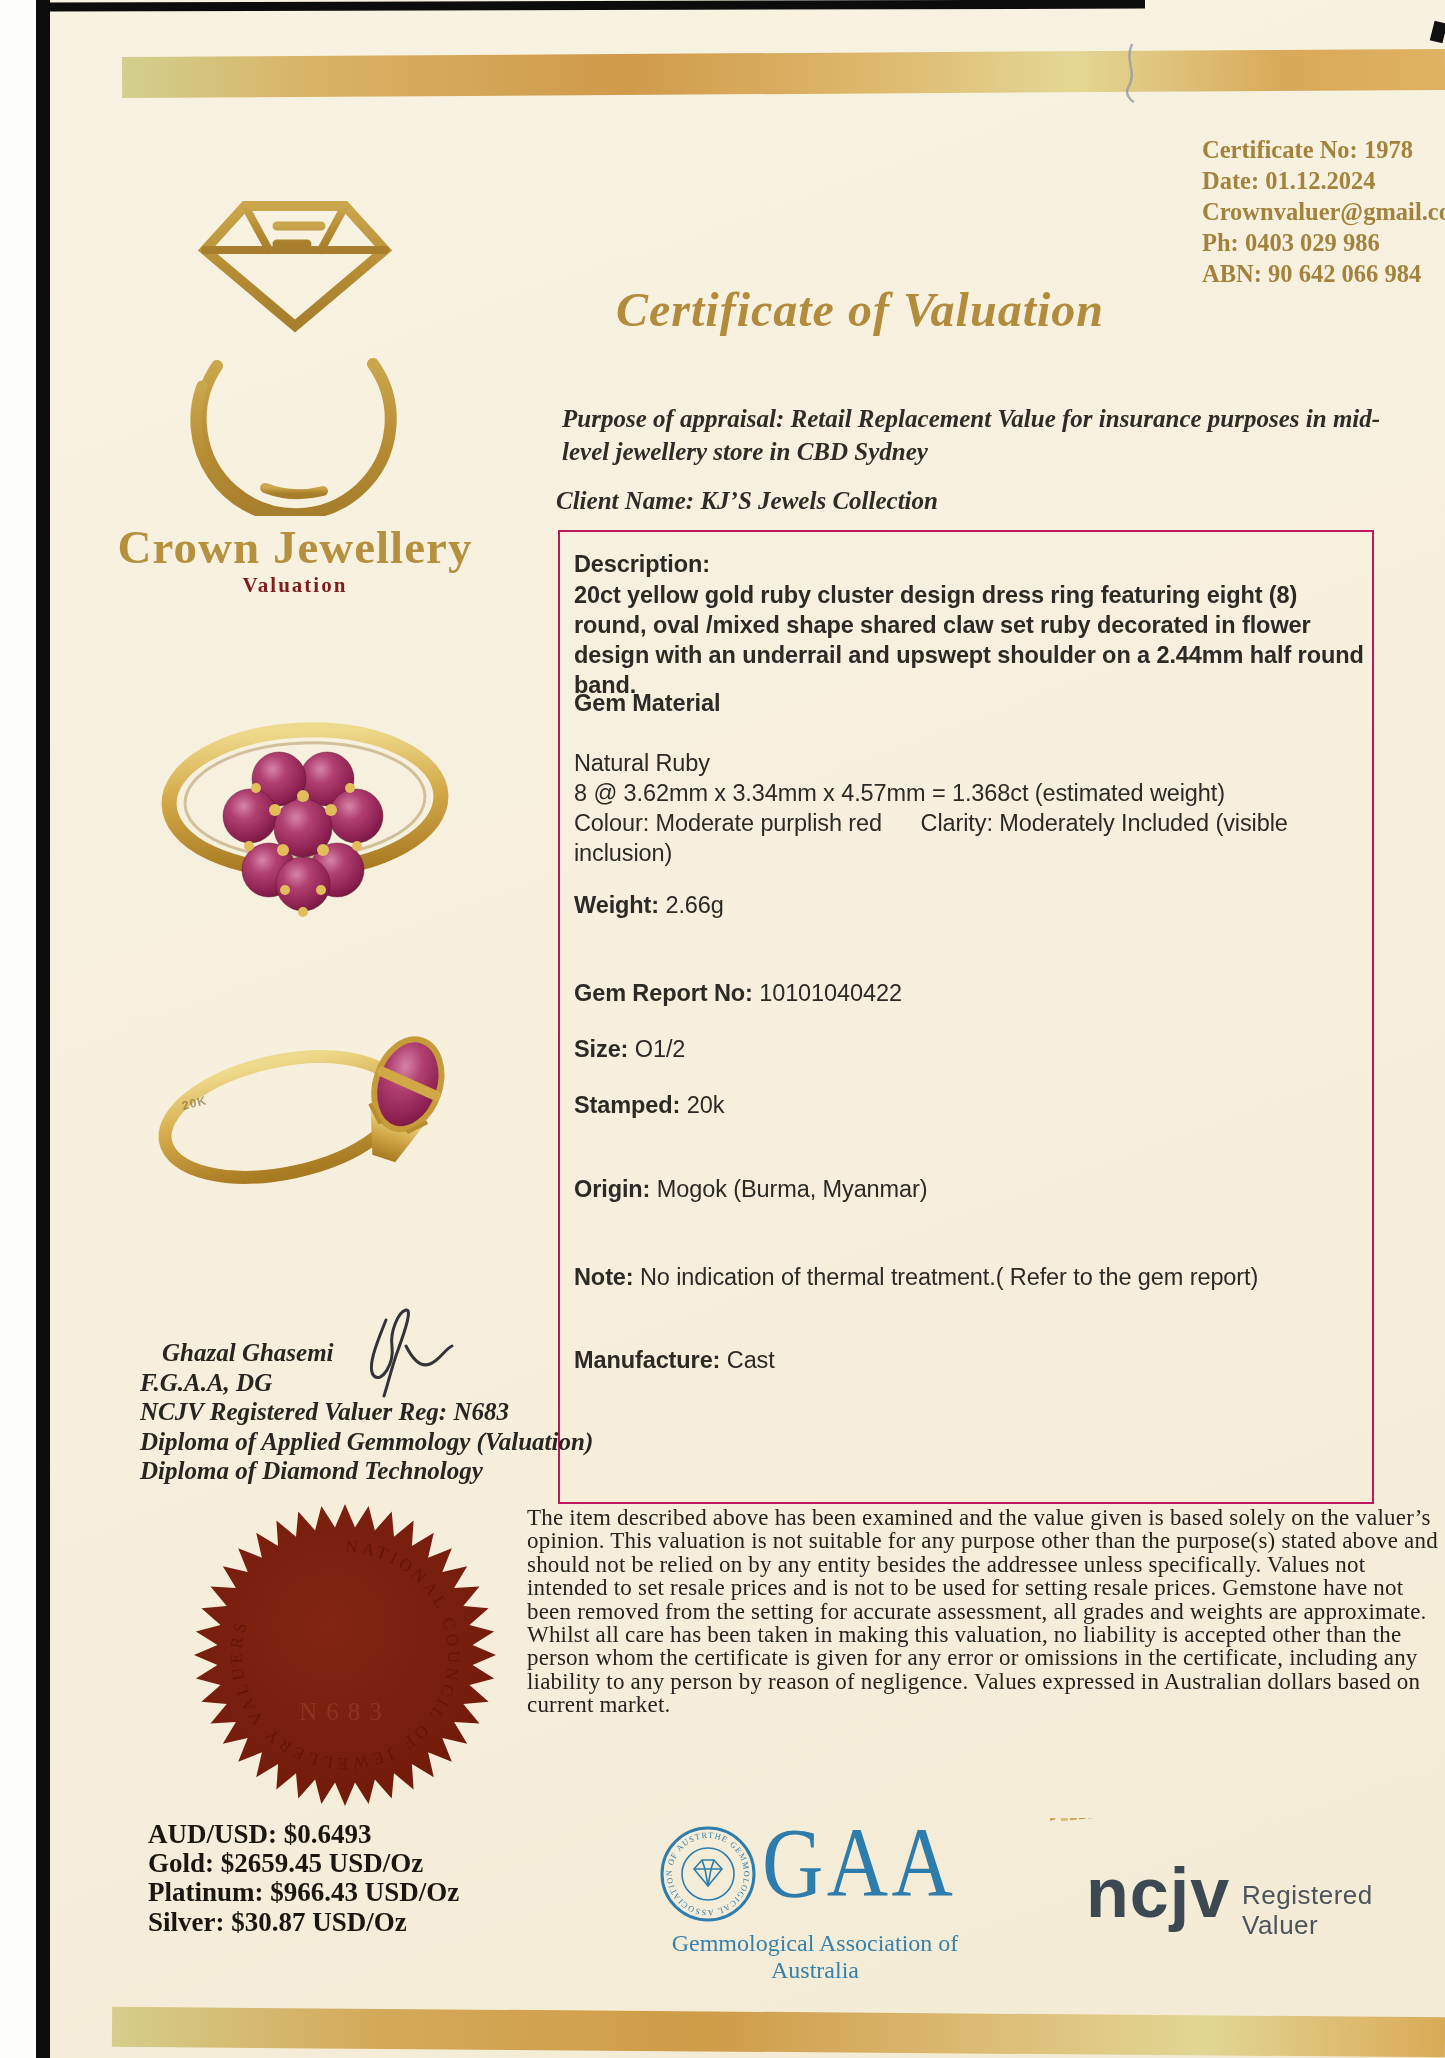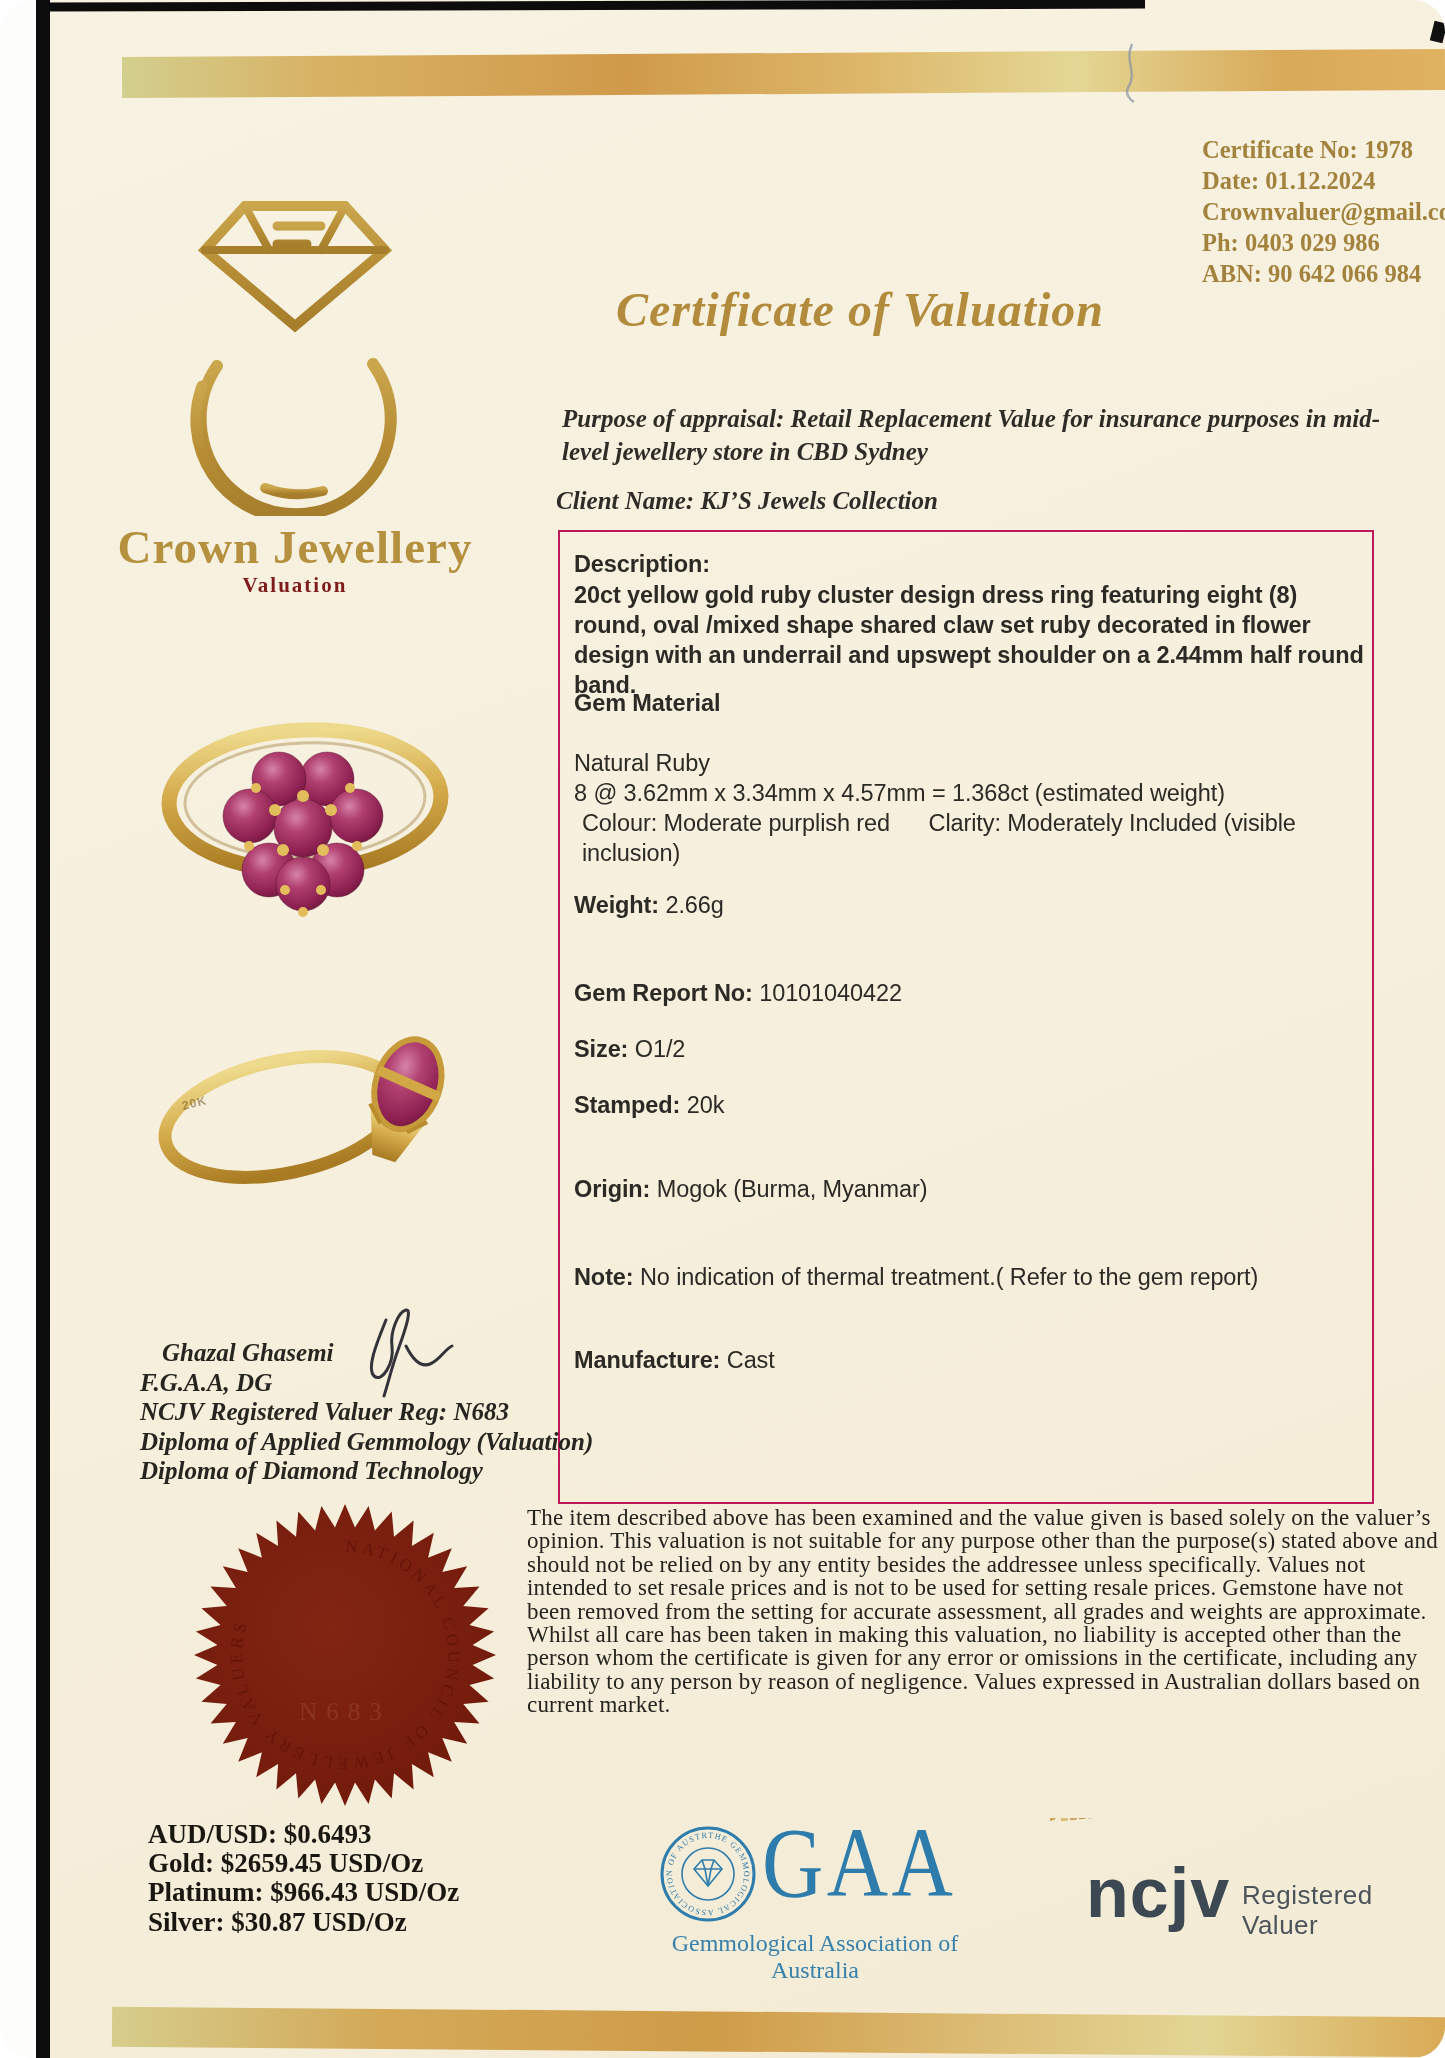"Certificate No: 1978" #stage { border-radius: 32px -> none }
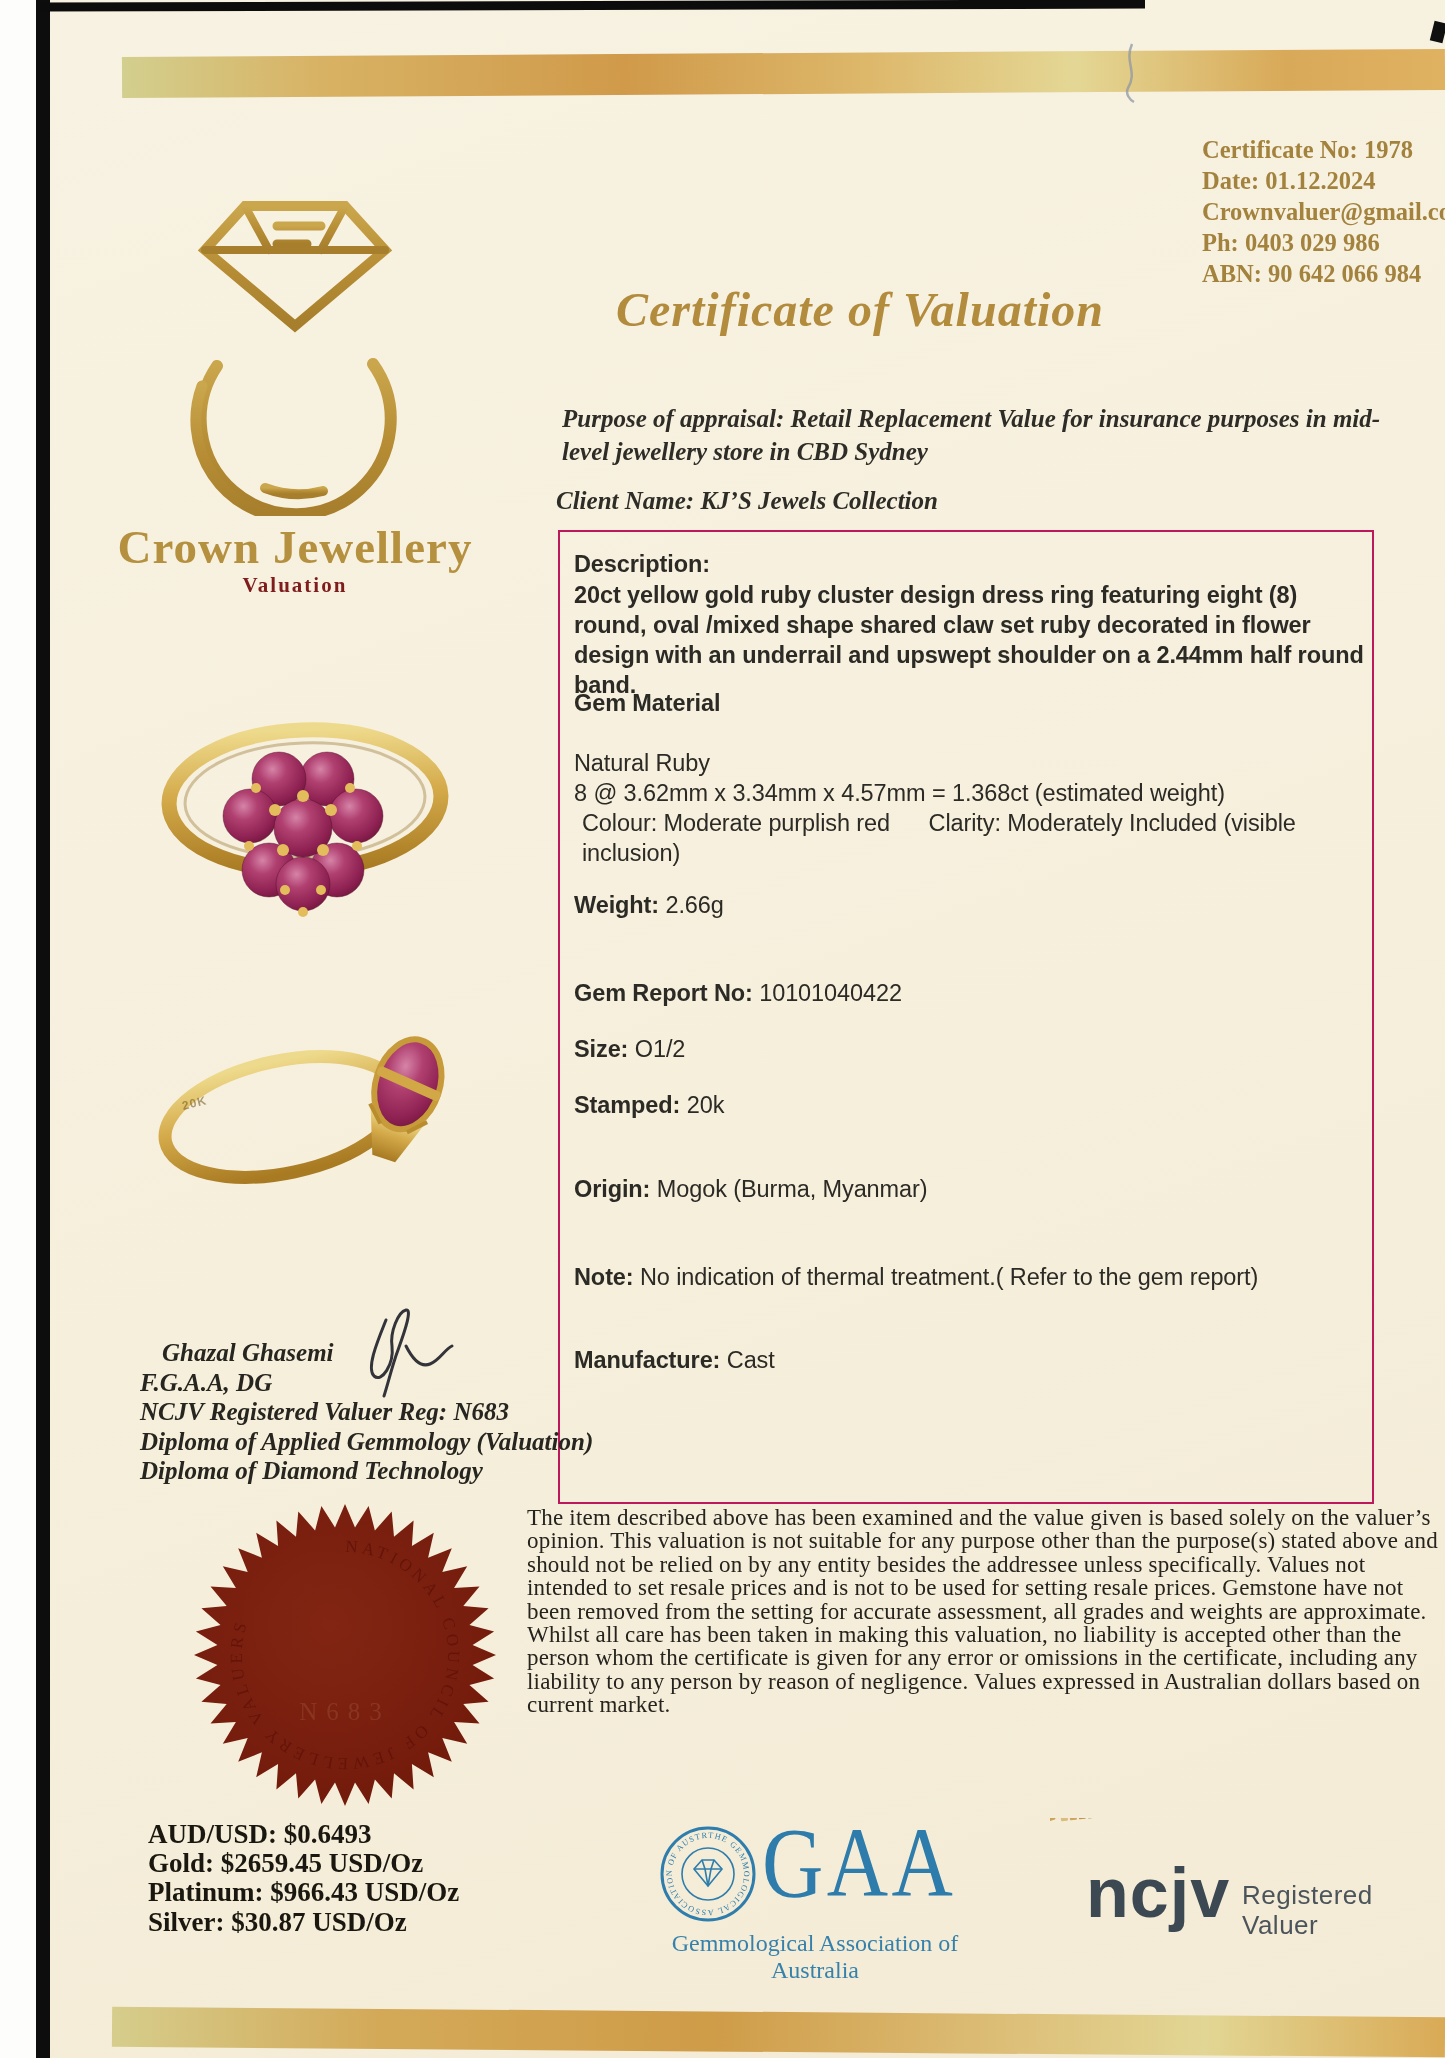"Colour: Moderate purplish red Clarity:" div.boxrow { margin-left: 8px -> none }
